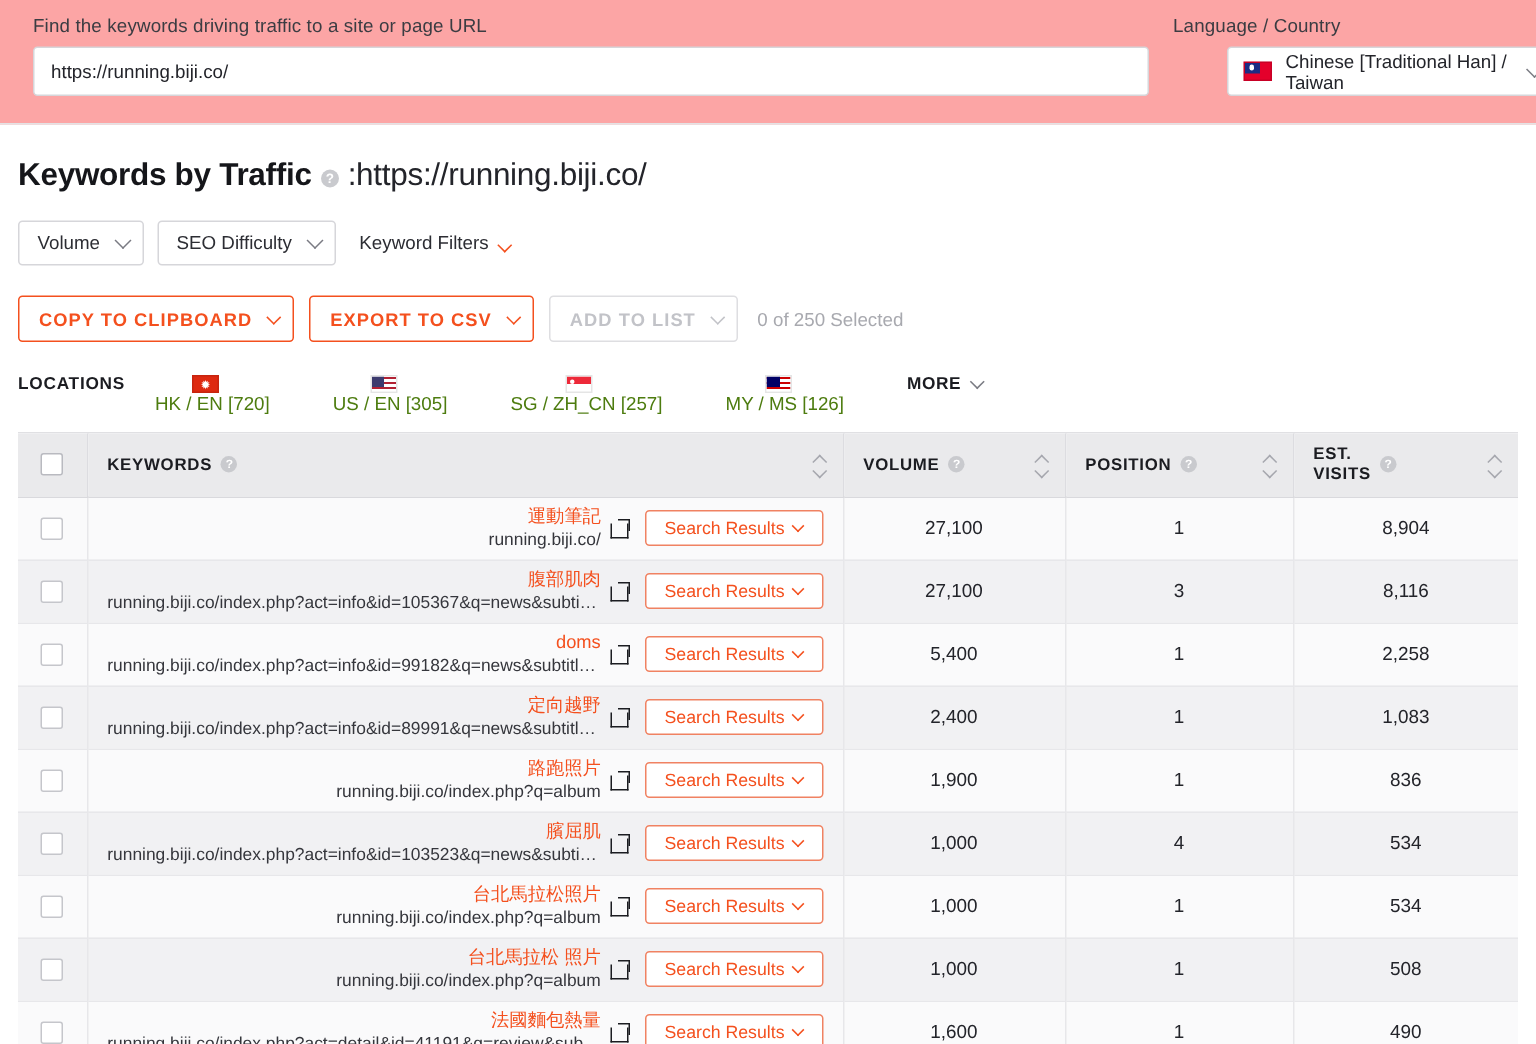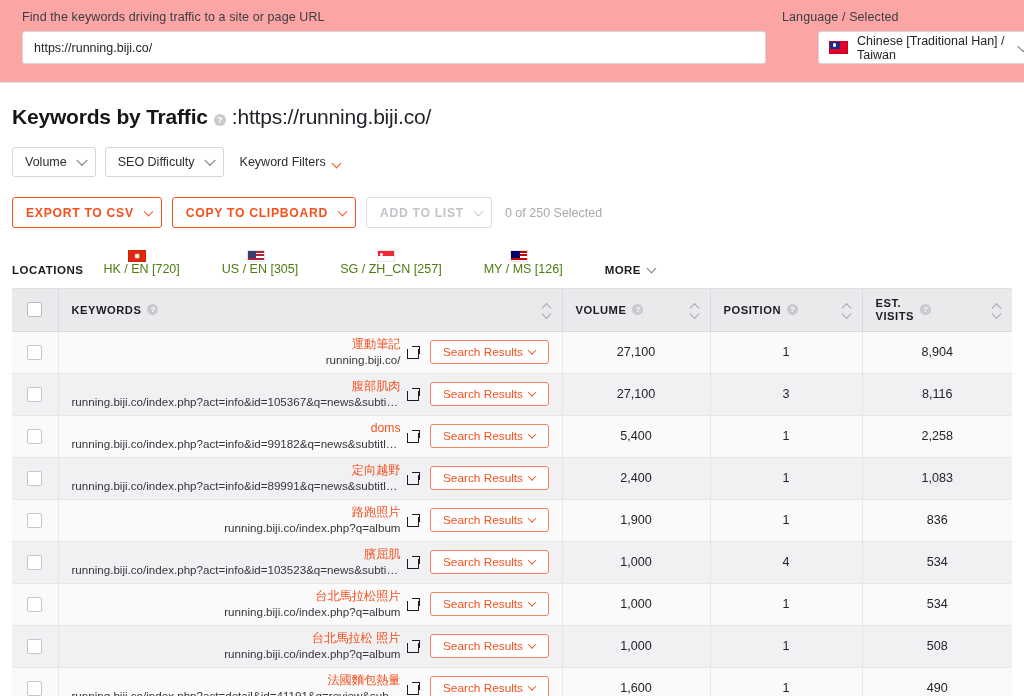"Language / Selected" span.field-label { text: Selected -> Country }
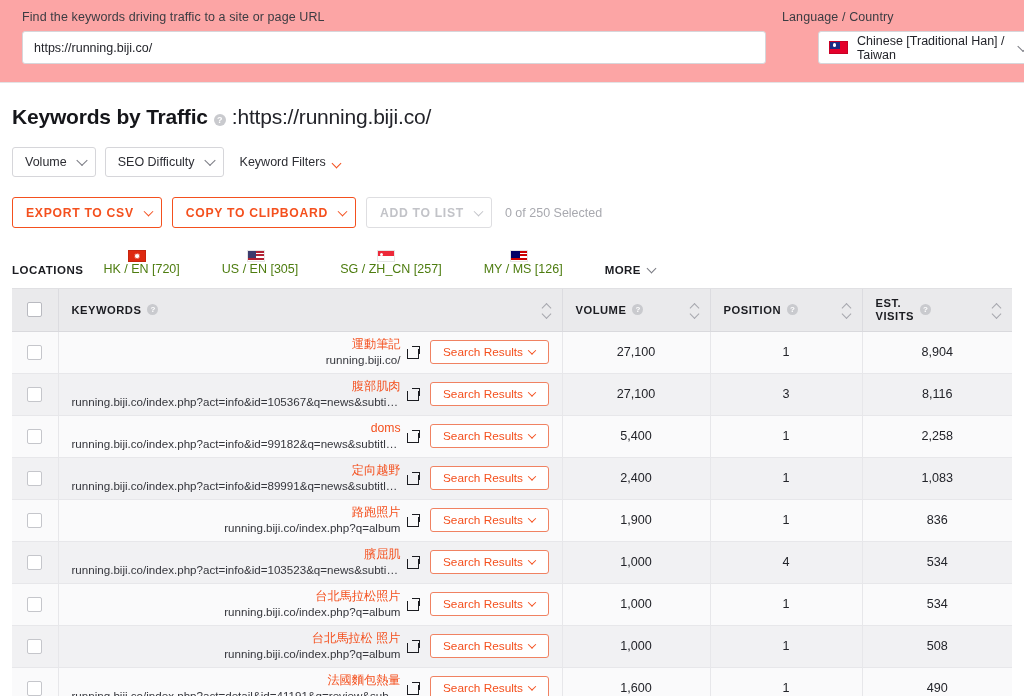"EXPORT TO CSV" div.act-btn { order: before "COPY TO CLIPBOARD" -> after "COPY TO CLIPBOARD" }
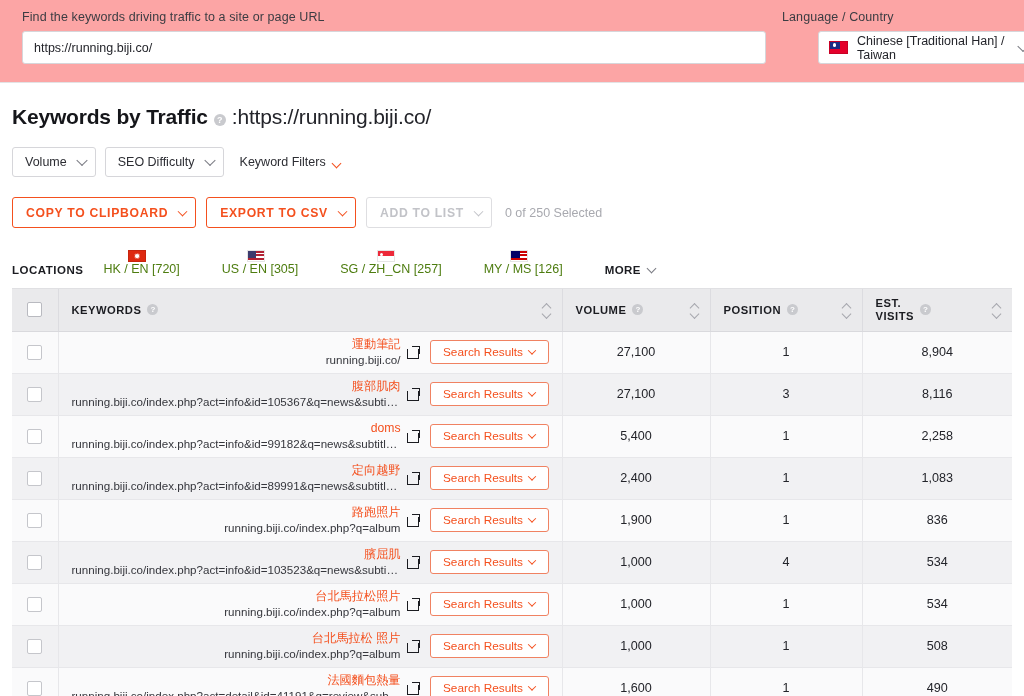"LOCATIONS" .locations { align-items: flex-end -> flex-start }
